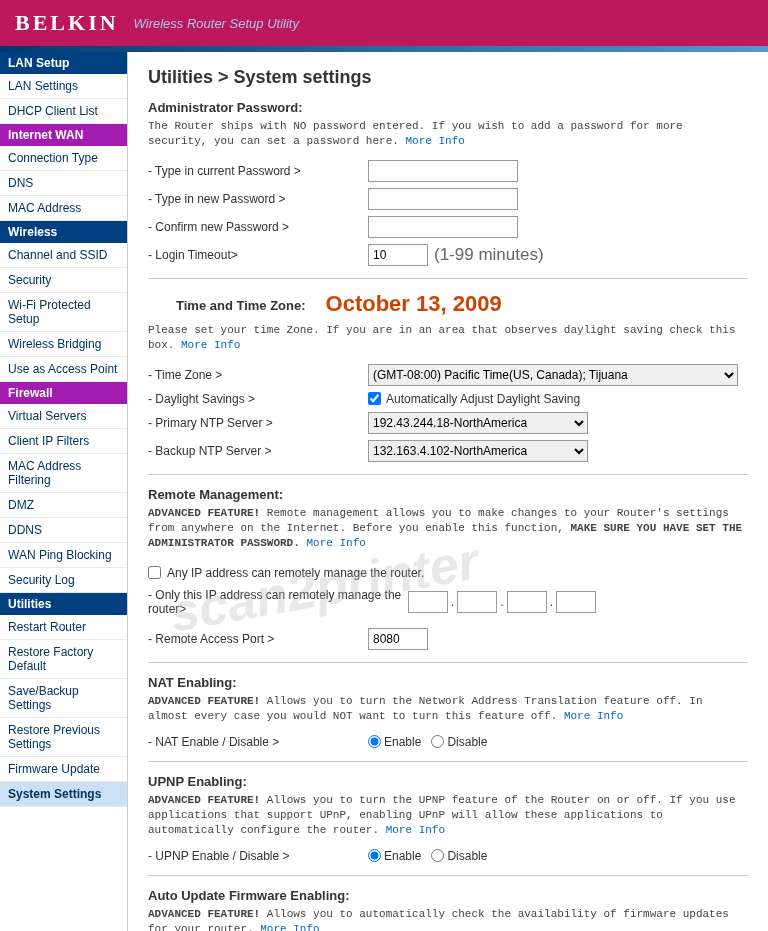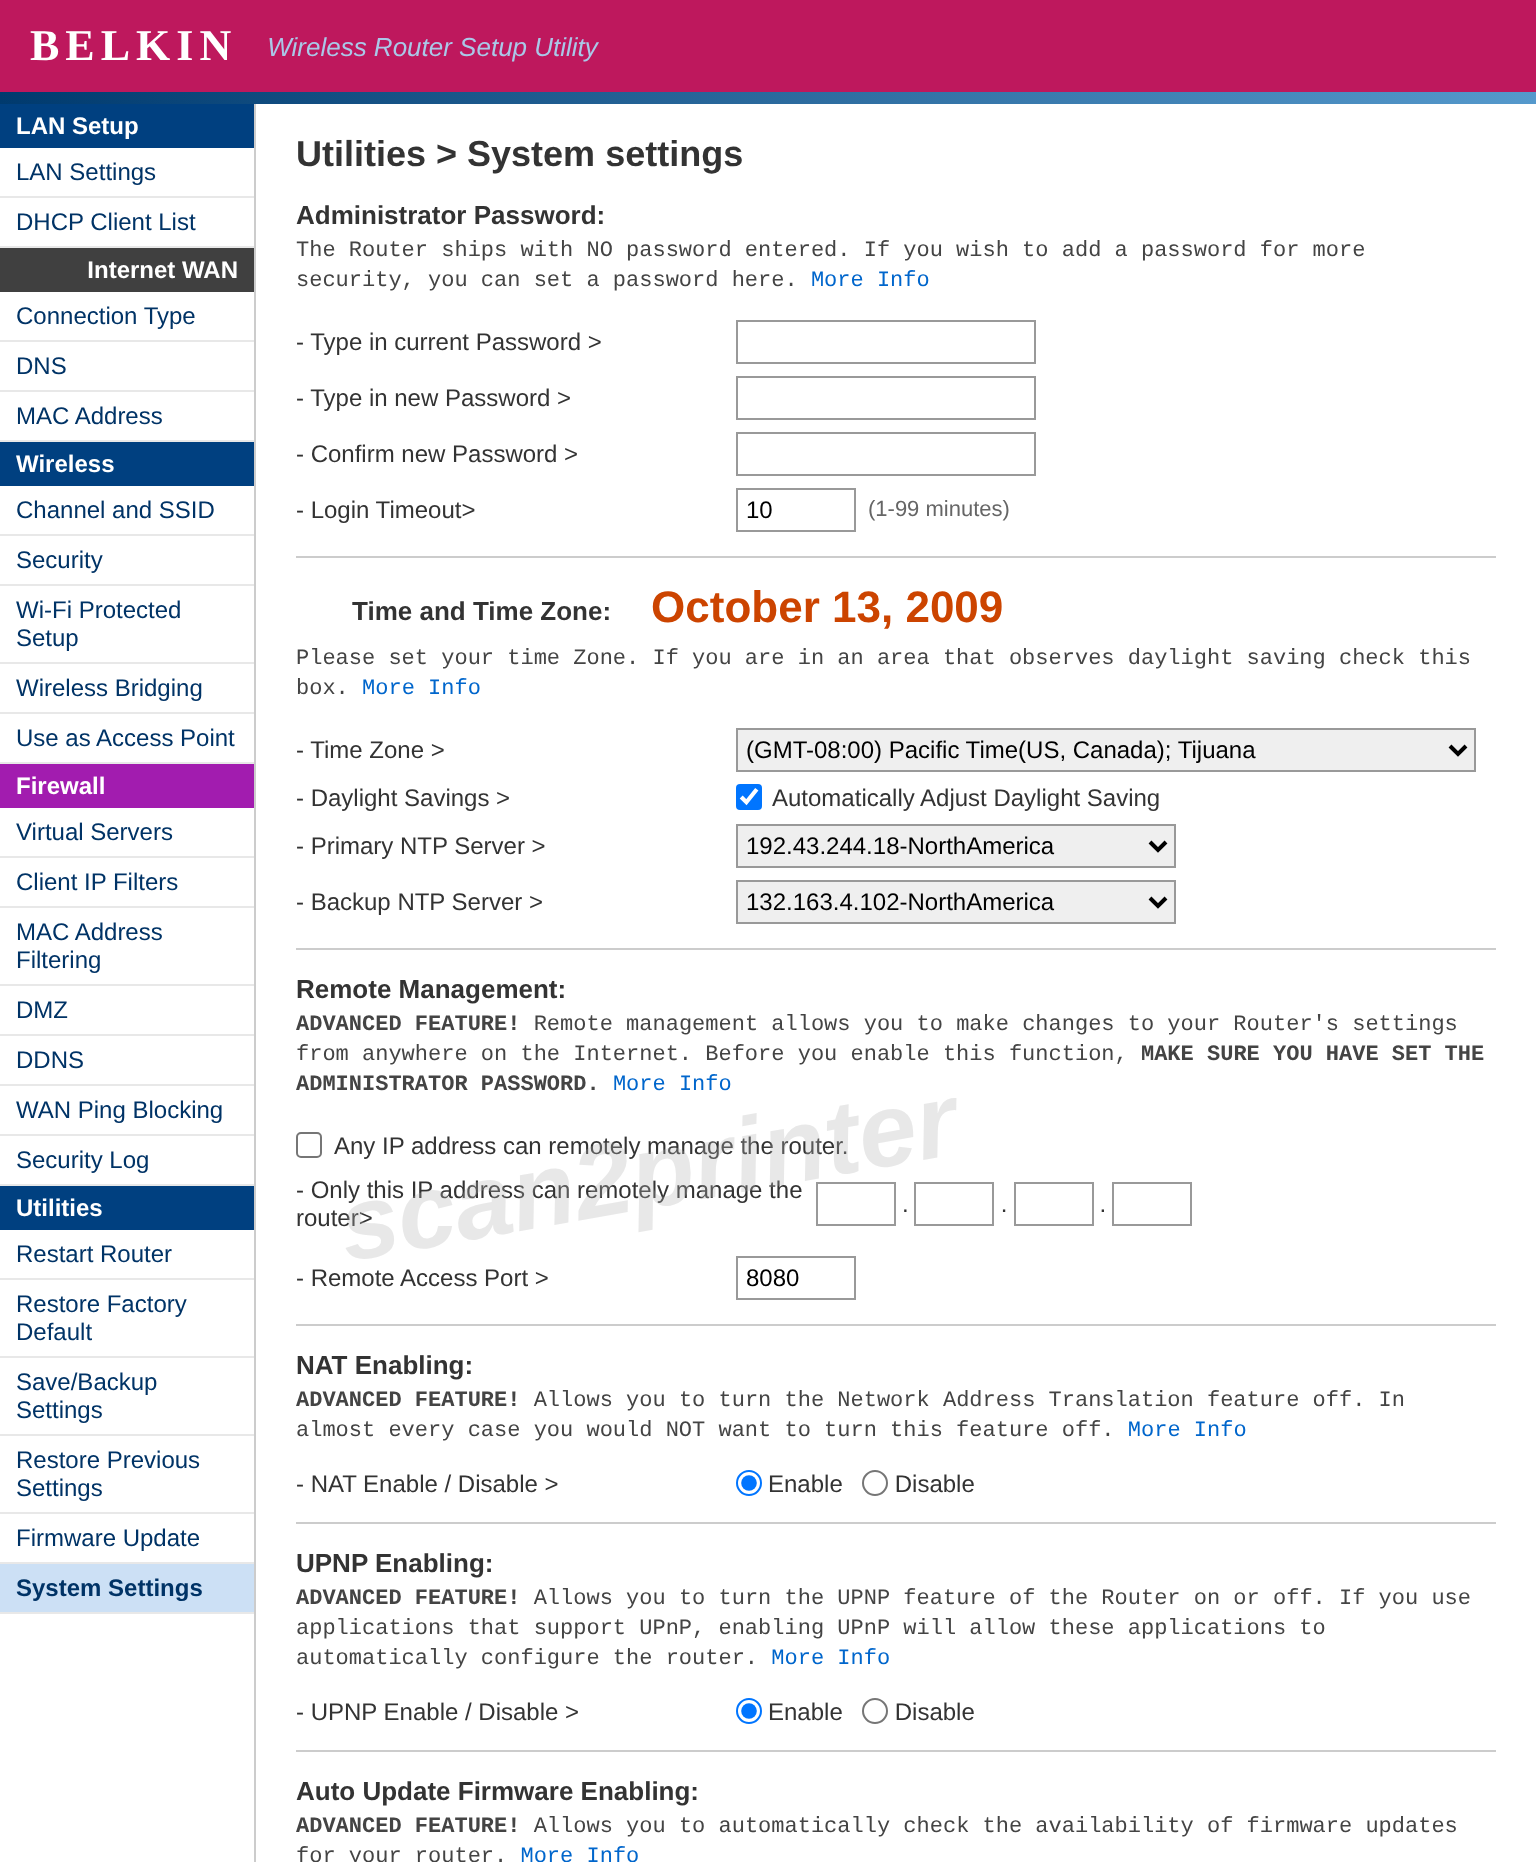"Internet WAN" div.sidebar-section-header { background: #404040 -> #a21caf; text-align: right -> none }
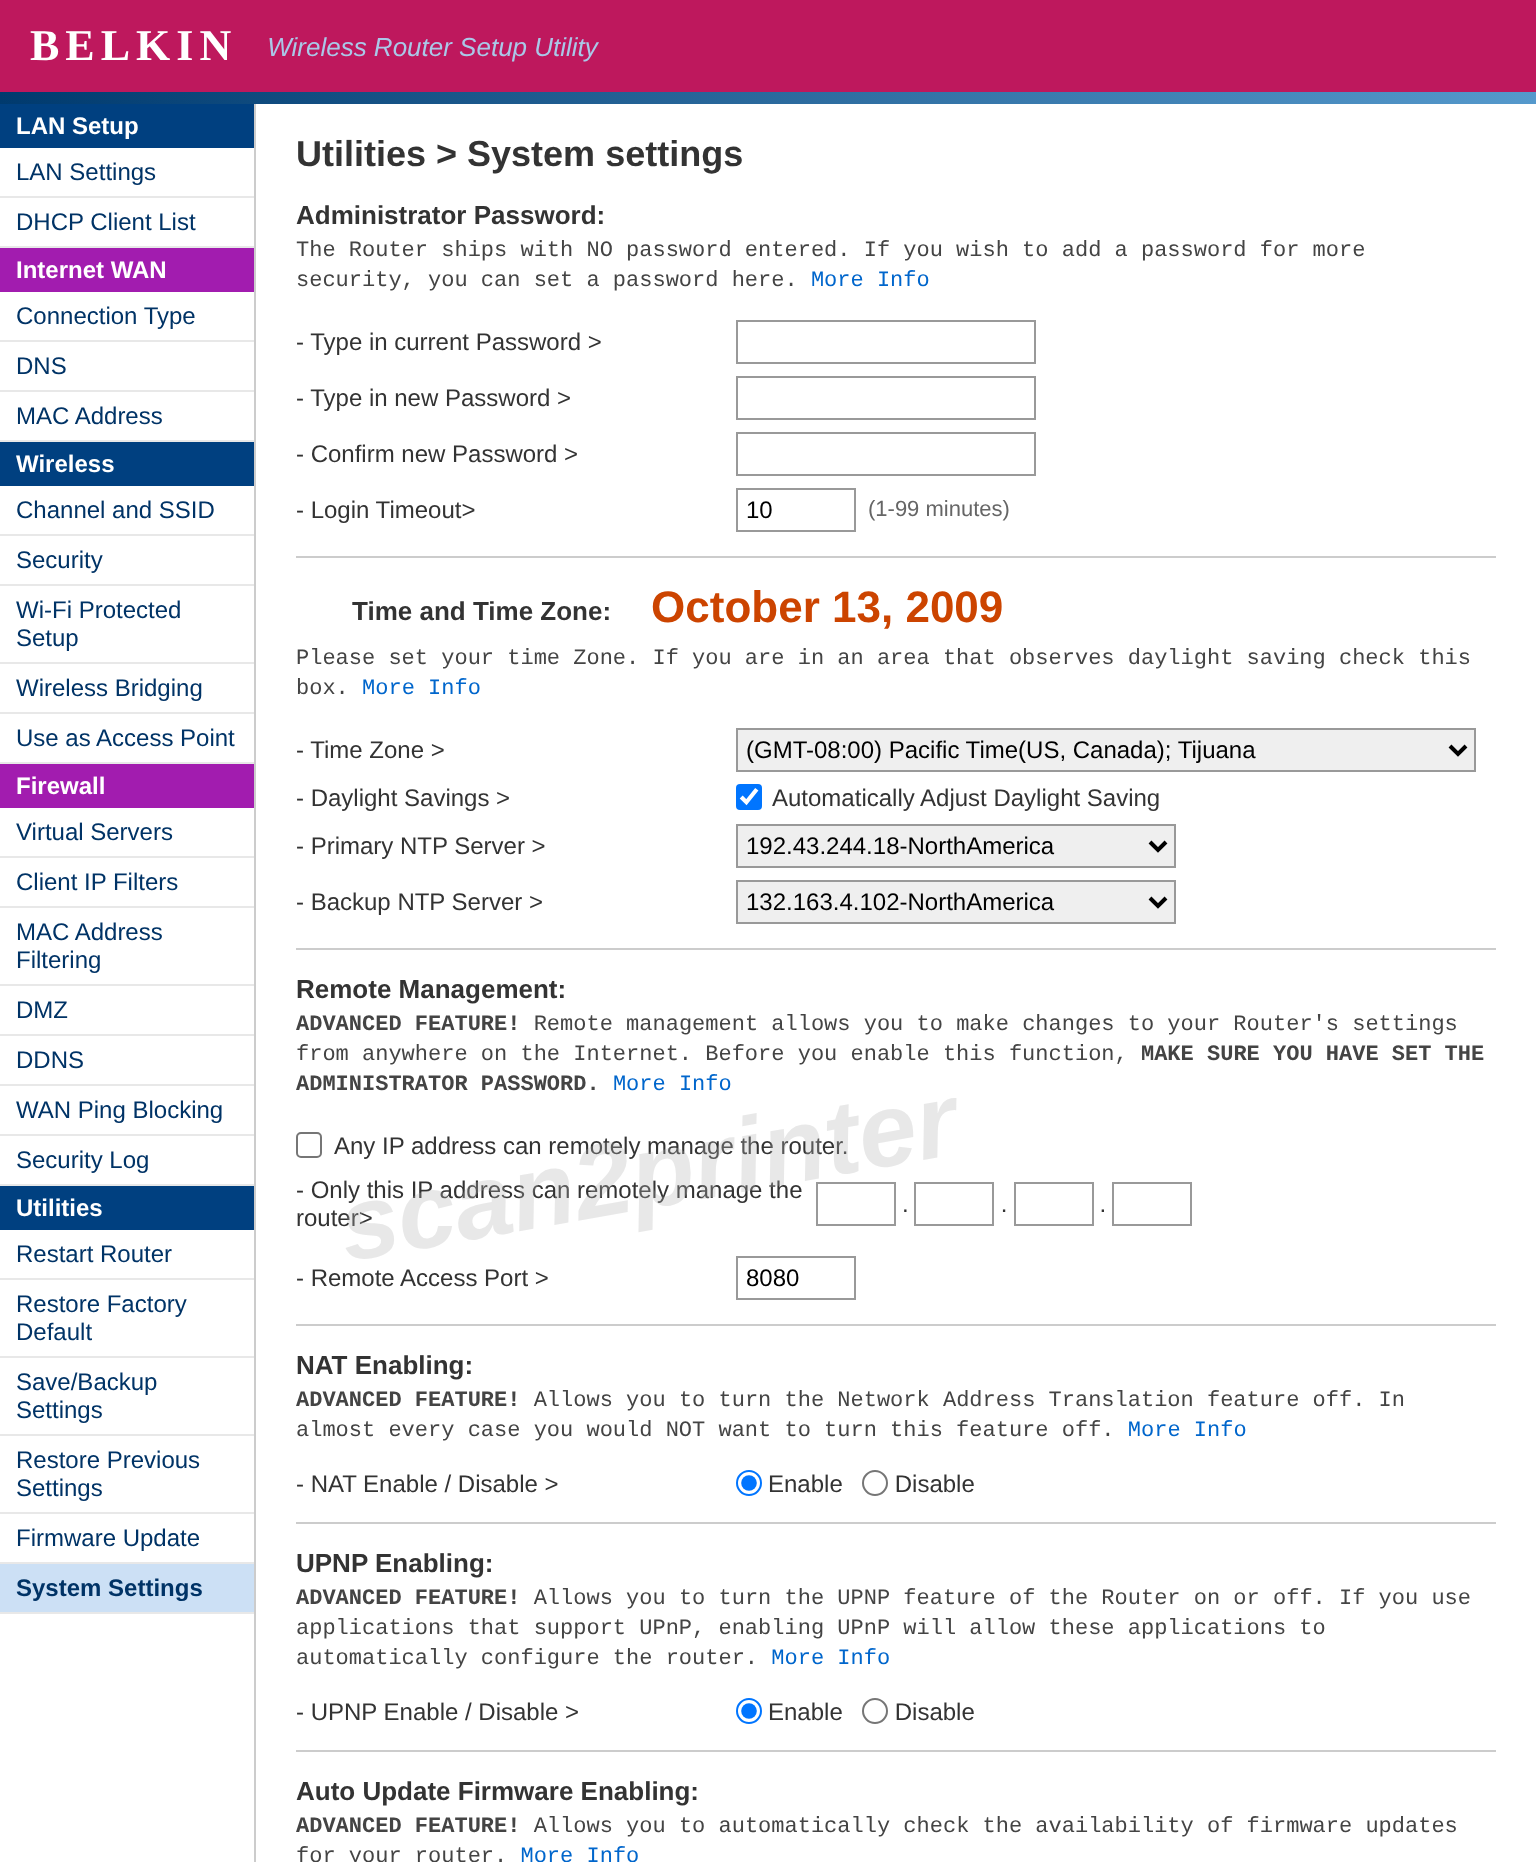"(1-99 minutes)" .timeout-note { font-size: 11px -> 17px }
